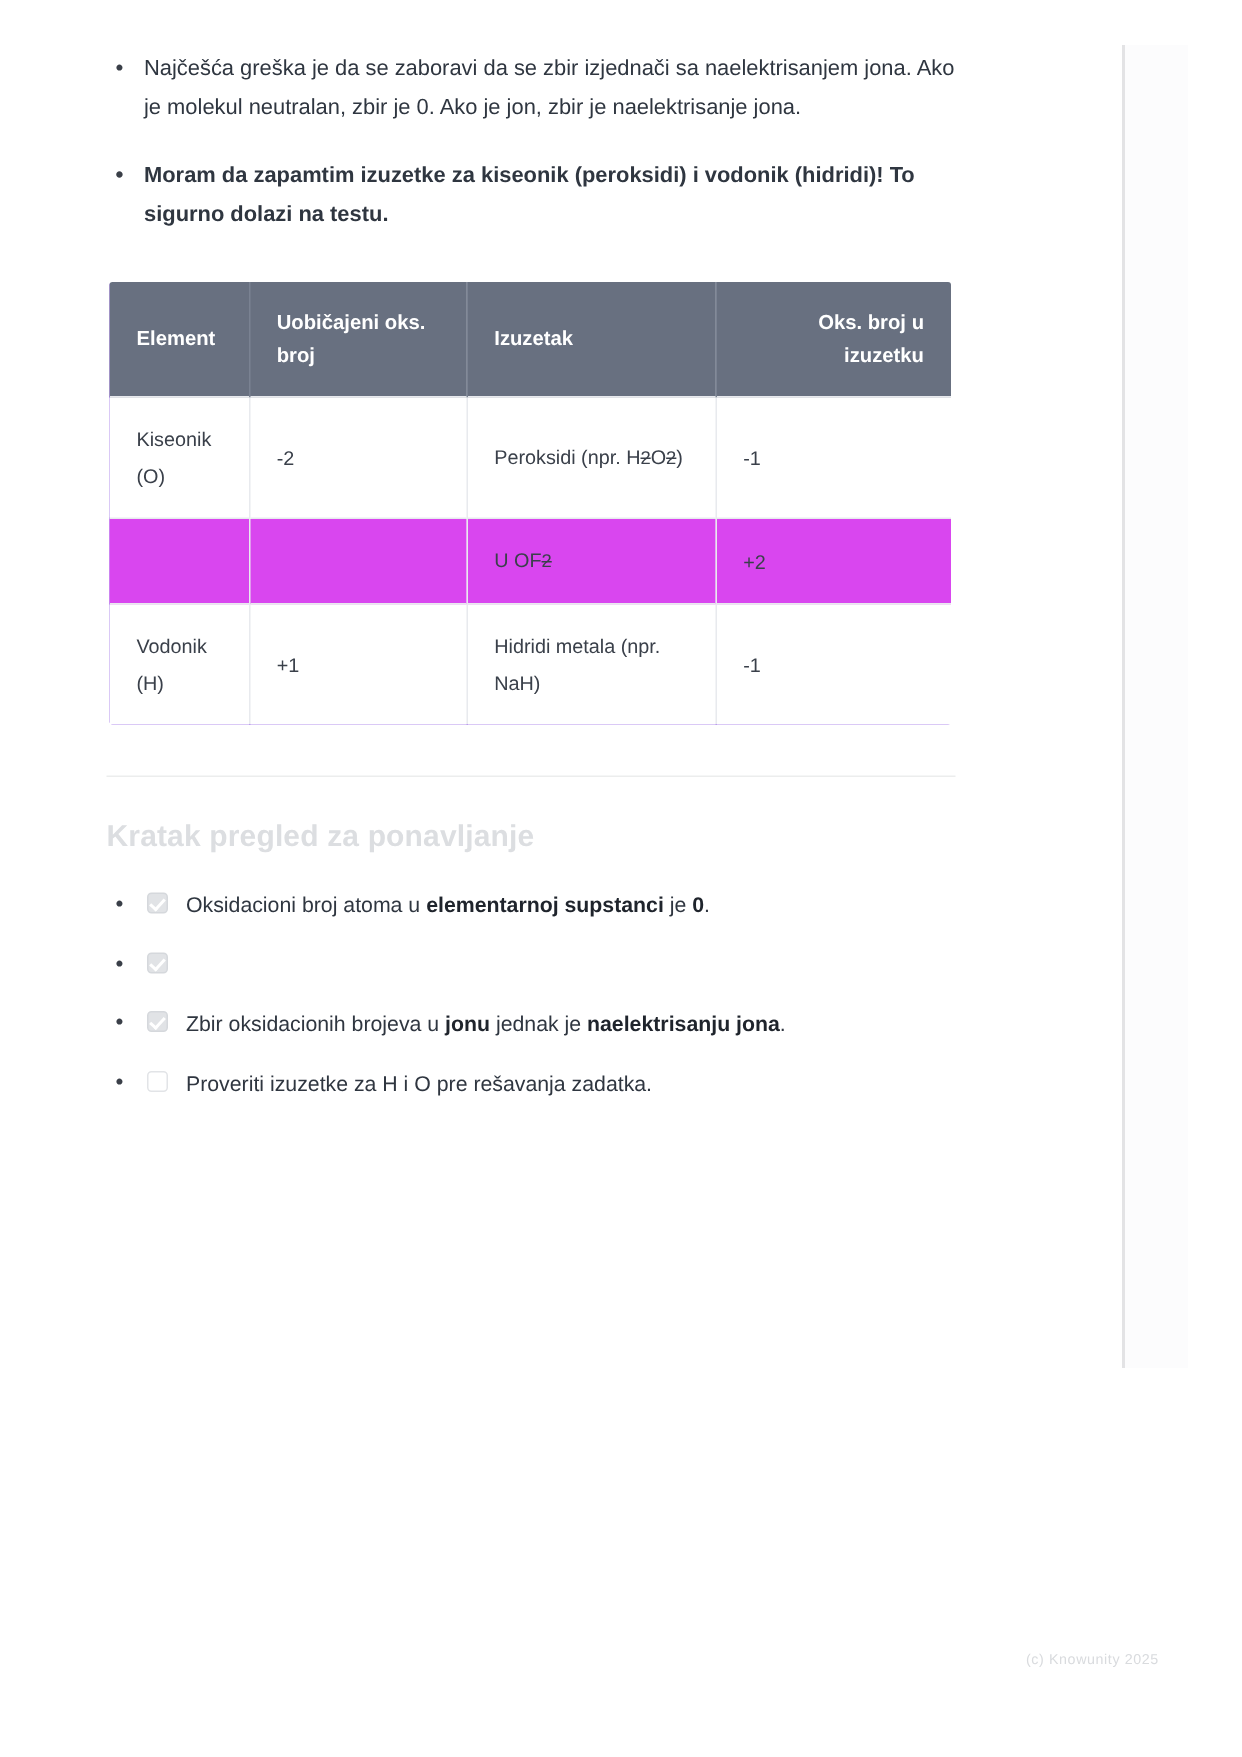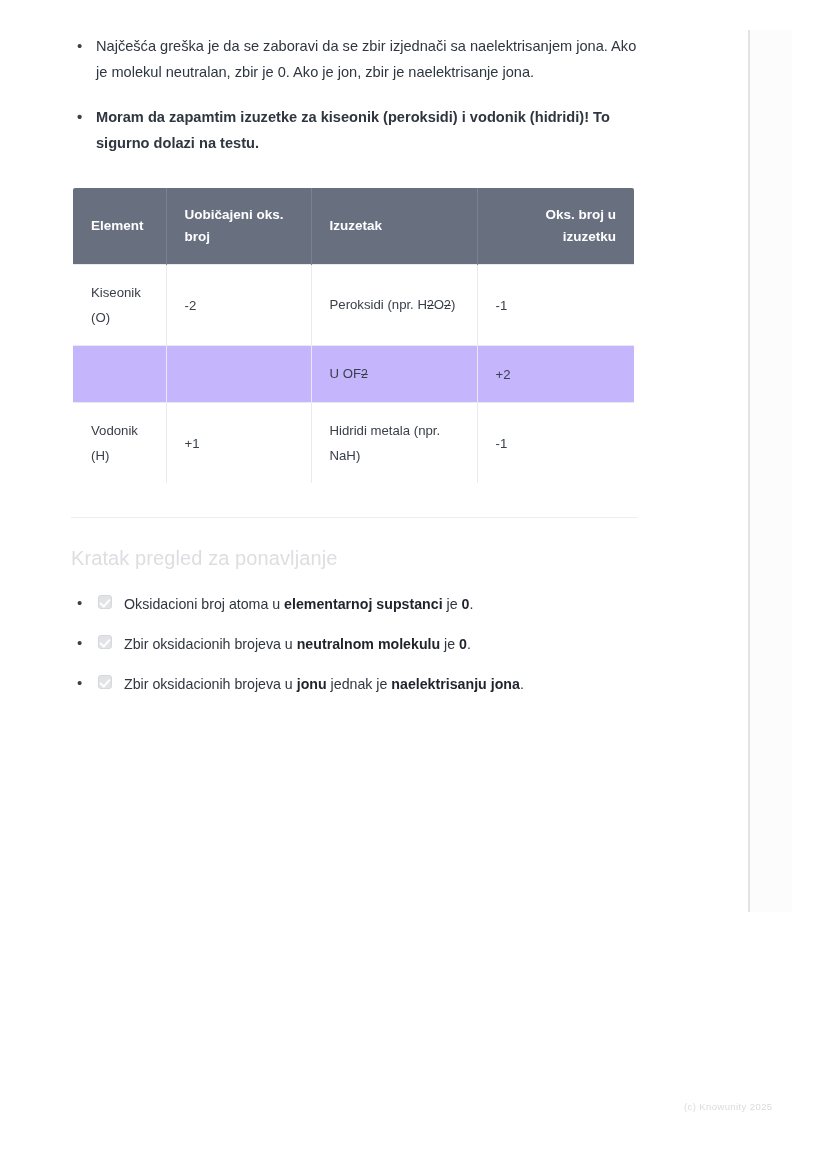"U OF2" table.data tr.alt td { background: #c4b5fd -> #d946ef }
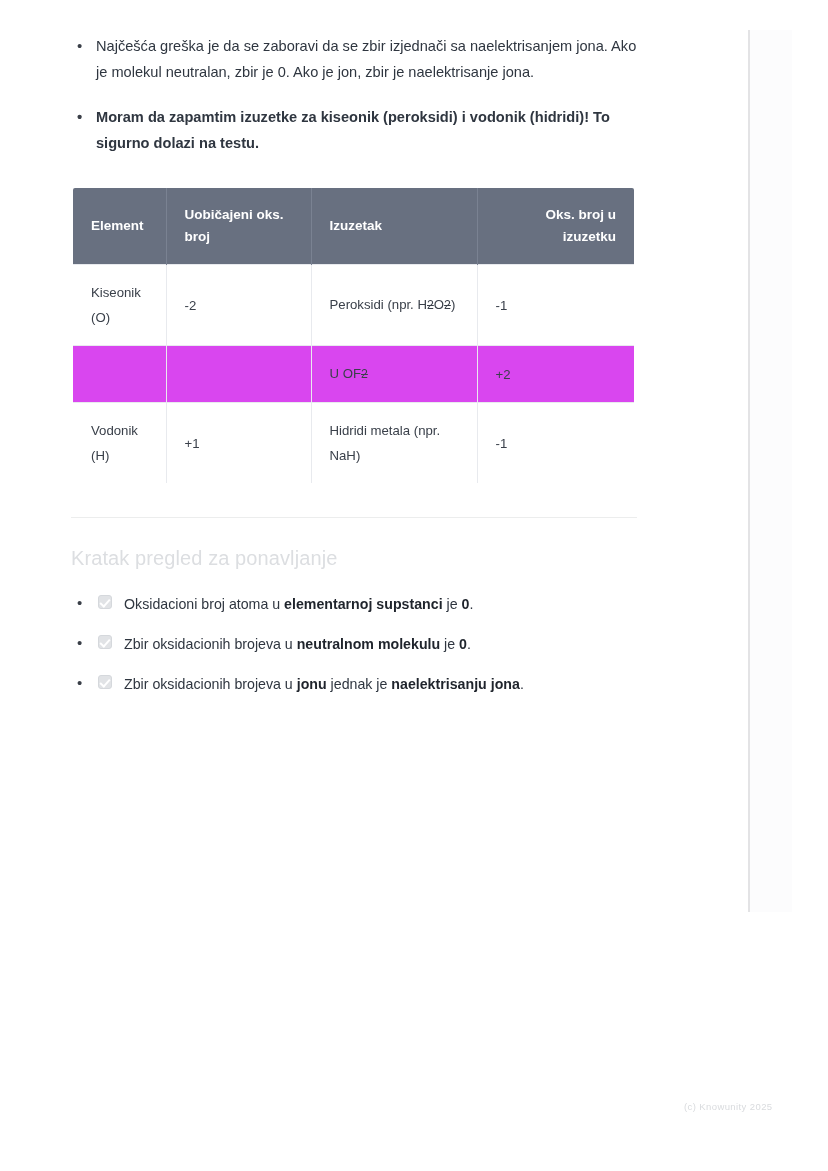"Kratak pregled za ponavljanje" h2.section { font-weight: 400 -> 700 }
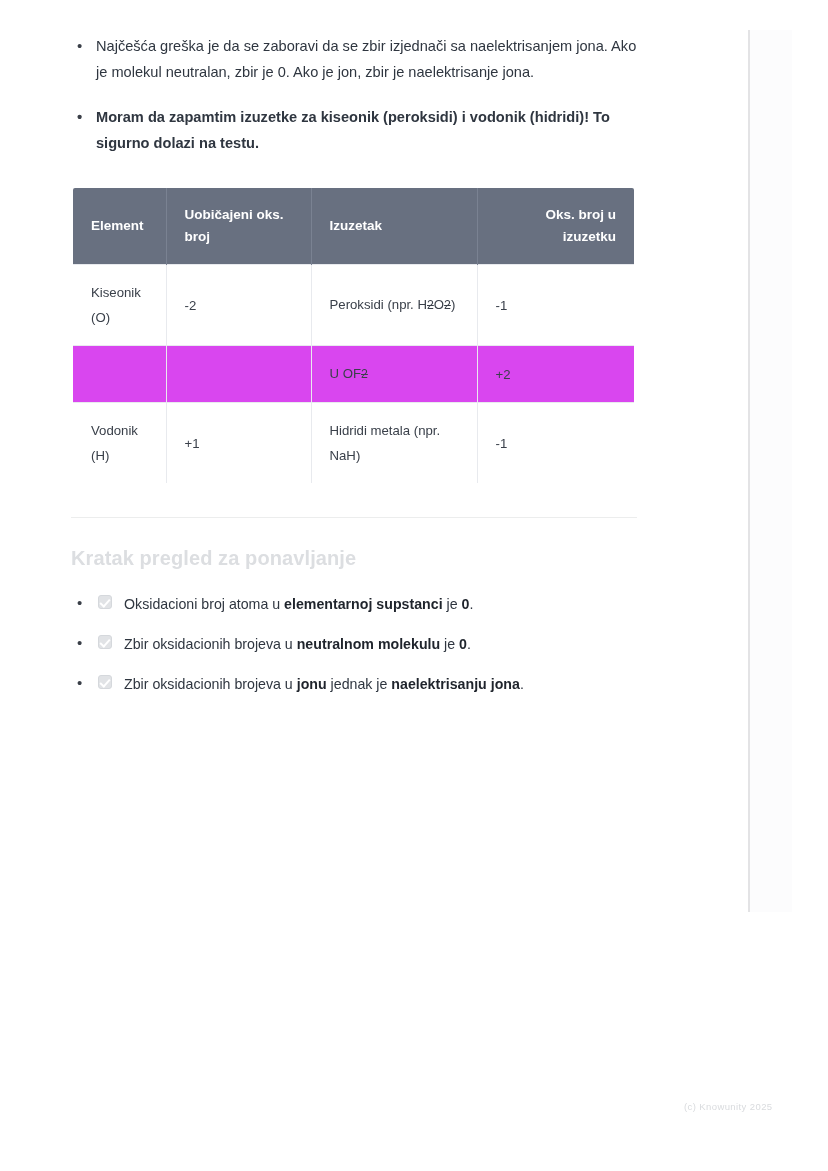"Zbir oksidacionih brojeva u neutralnom" span { html: <span>Zbir oksidacionih brojeva u <b>neutralnom molekulu</b> je <b>0</b>.</span> -> none }
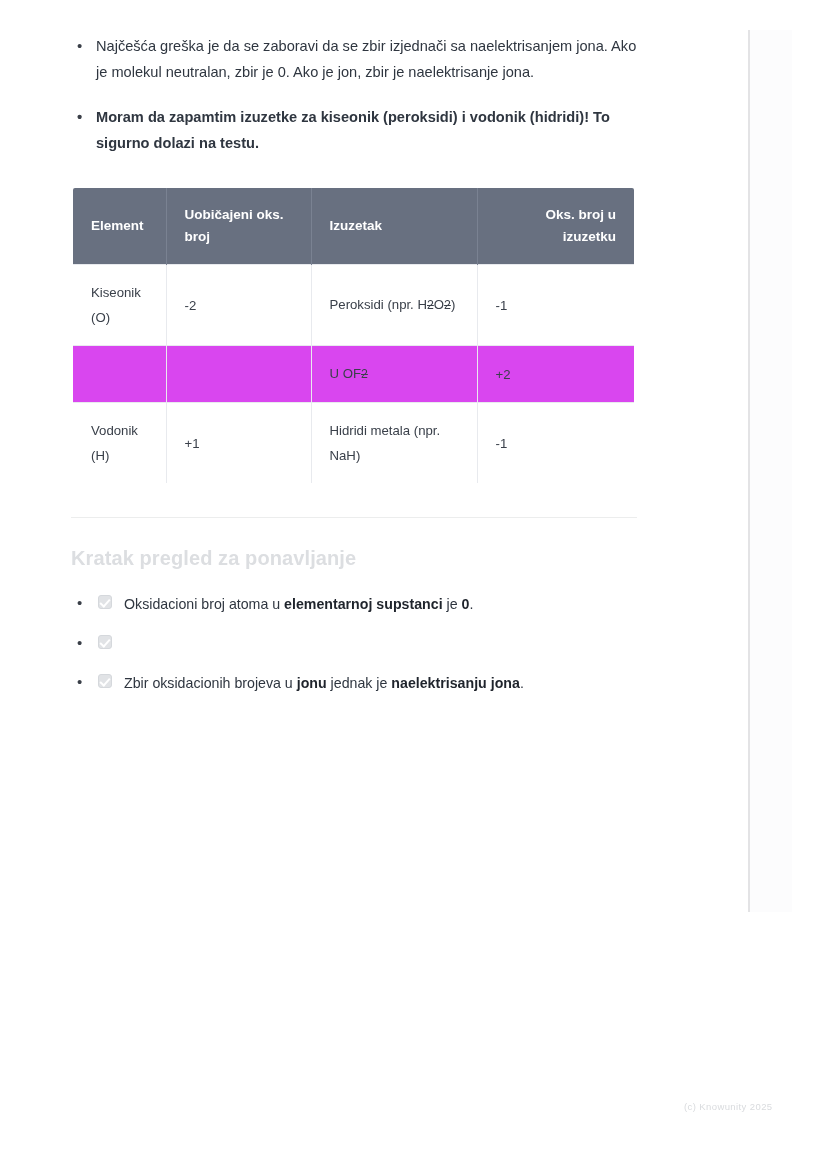"Proveriti izuzetke za H i" li { html: none -> <li><span></span><span>Proveriti izuzetke za H i O pre rešavanja zadatka.</span></li> }
